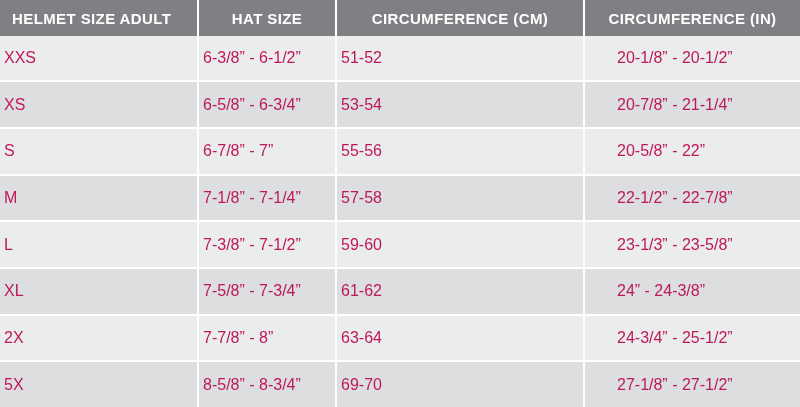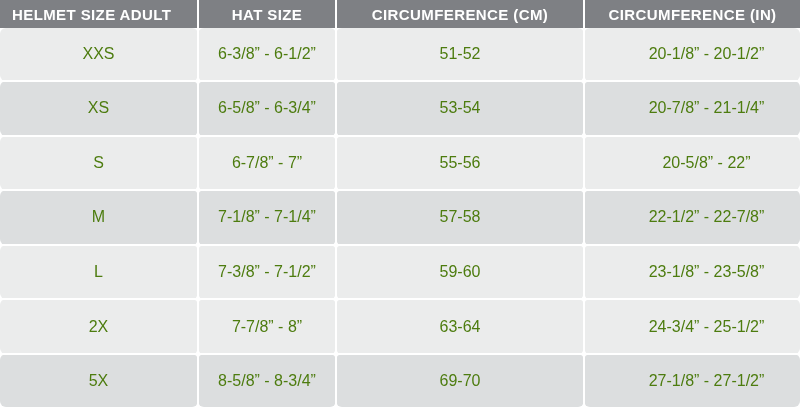"HELMET SIZE ADULT" .size-chart thead th { height: 28px -> 36px }
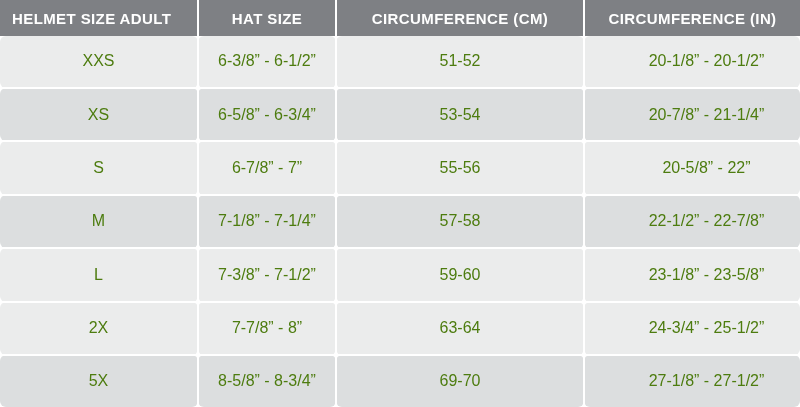"XXS" .size-chart tbody td { border-radius: 6px -> none; color: #4d7c0f -> #be185d; text-align: center -> none }
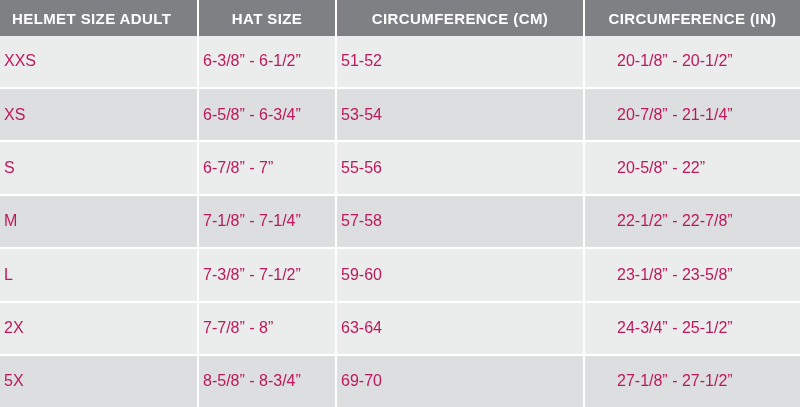"23-1/8” - 23-5/8”" td { text: 23-1/8 -> 23-1/3 }
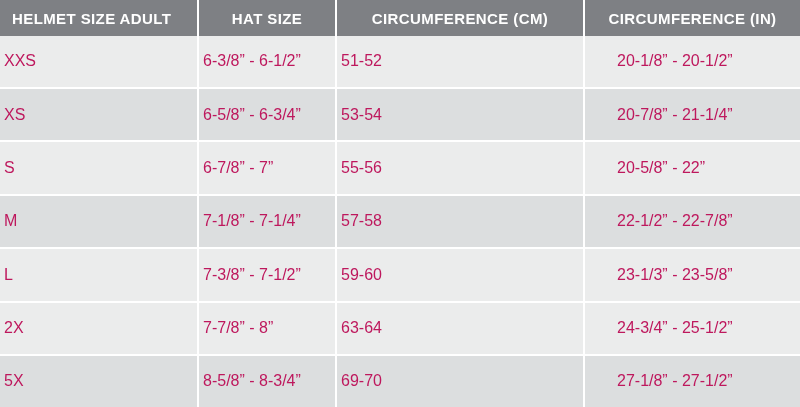"XL" tr.even { html: none -> <tr> <td>XL</td> <td>7-5/8” - 7-3/4”</td> <td>61-62</td> <td>24” - 24-3/8”</td> </tr> }
